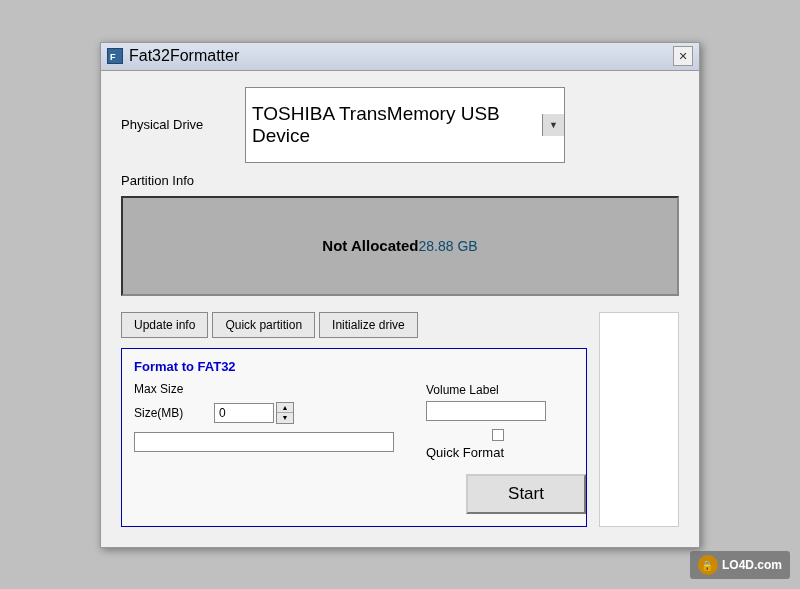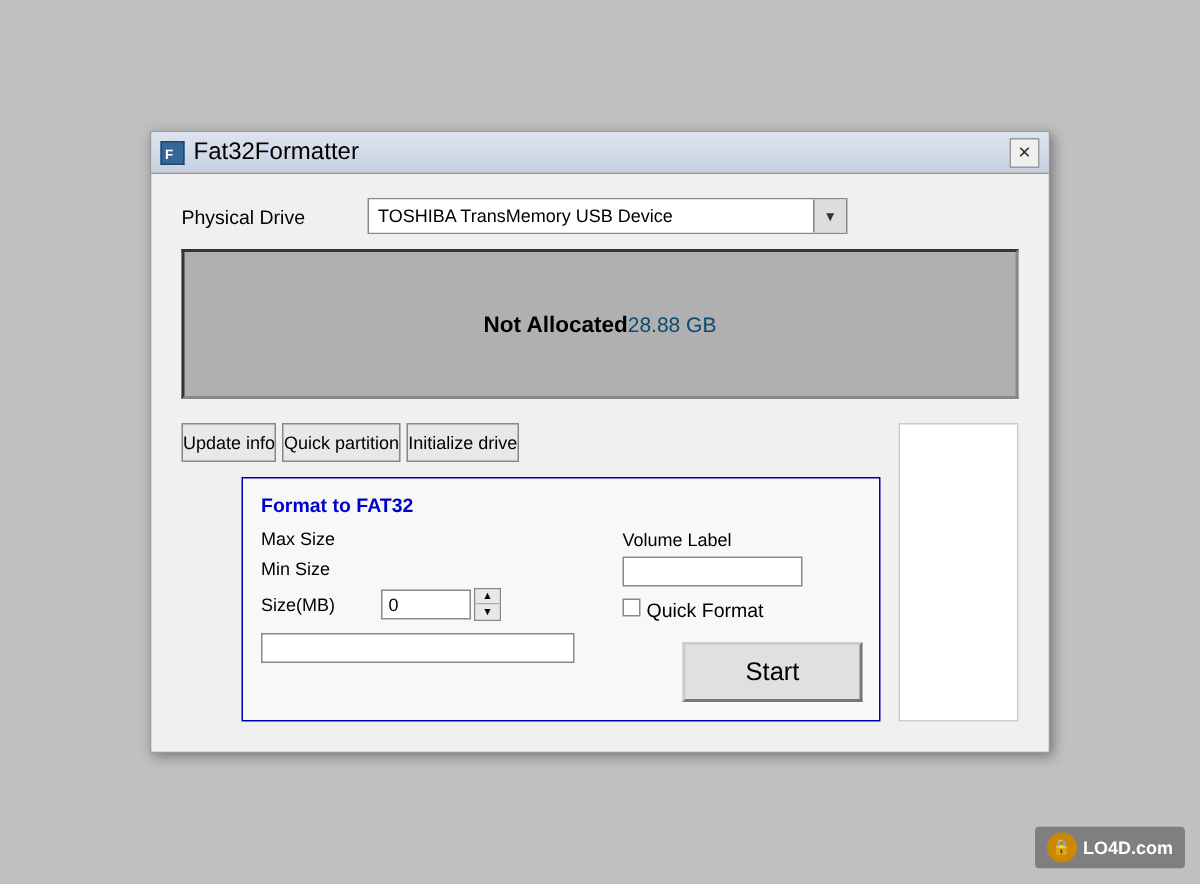"TOSHIBA TransMemory USB Device" .dropdown-text { font-size: 12px -> 19px; padding: 4px 6px -> 15px 6px }
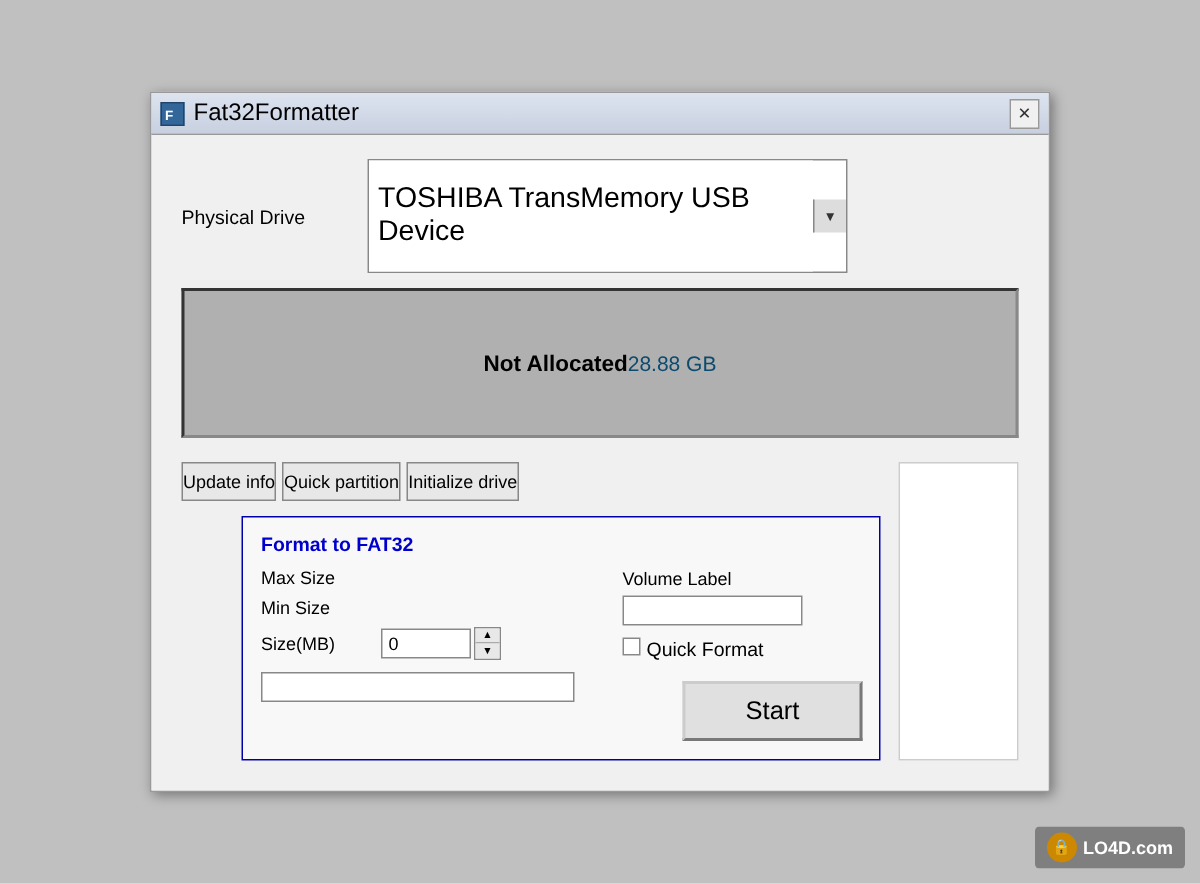"Partition Info" div { html: none -> <div> <span>Partition Info</span> </div> }
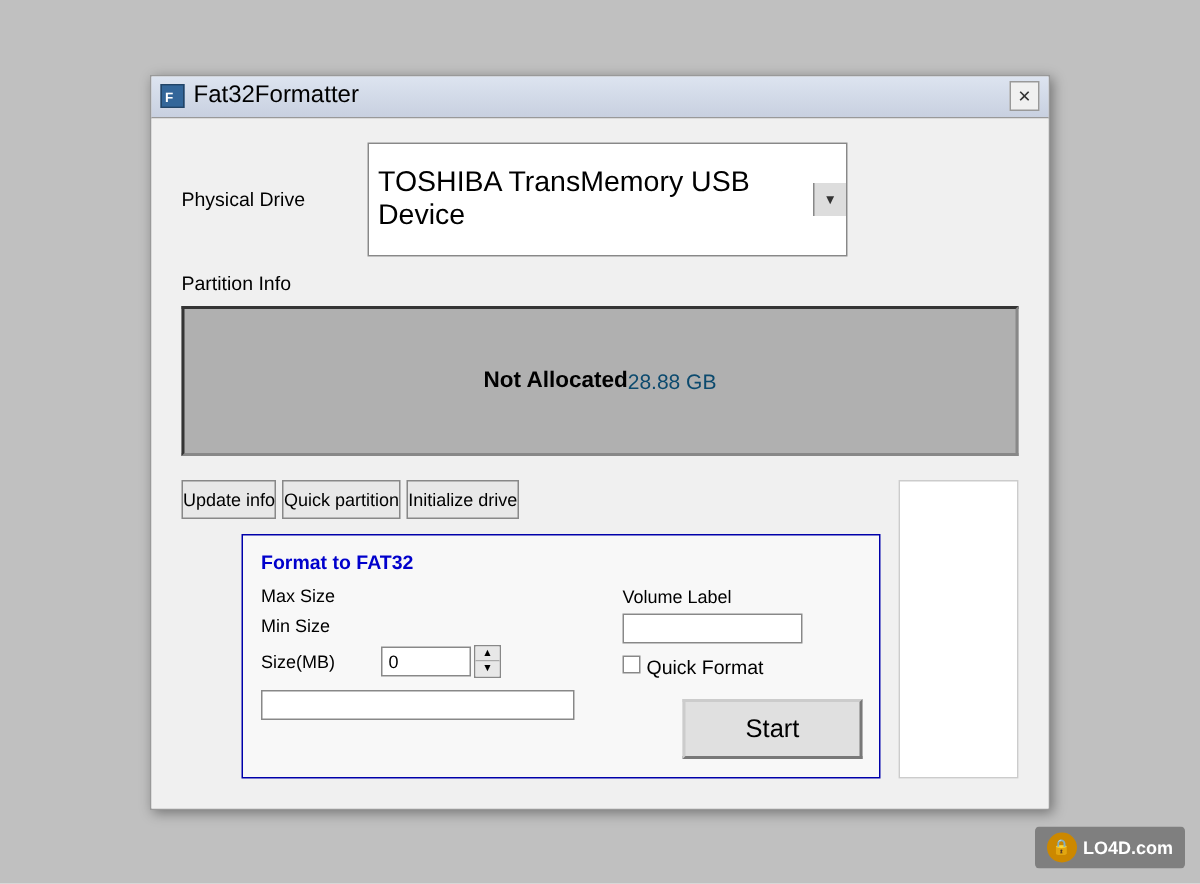"Update info" .btn { padding: 4px 0 -> 4px 12px }
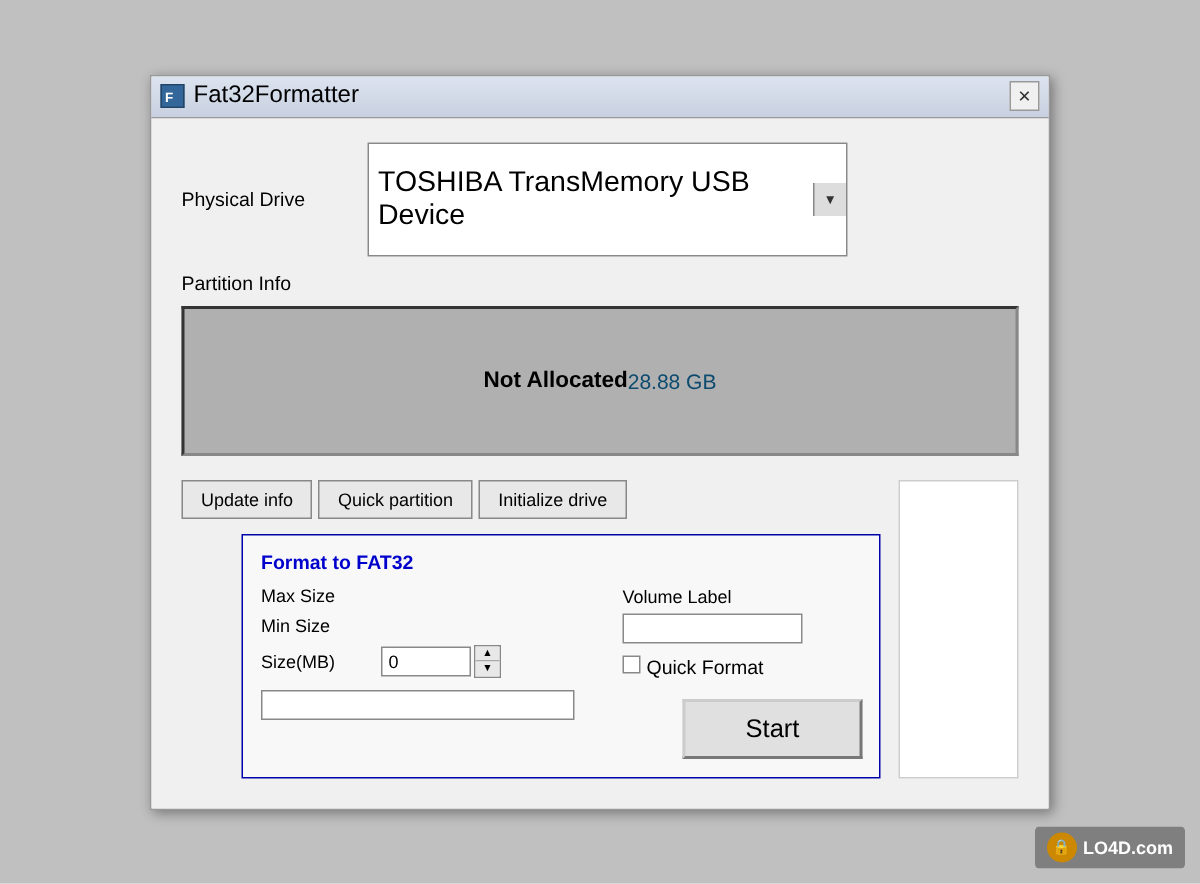"Format to FAT32" .format-section { margin-left: 40px -> none; padding: 10px 11px 12px 12px -> 10px 0 12px 12px }
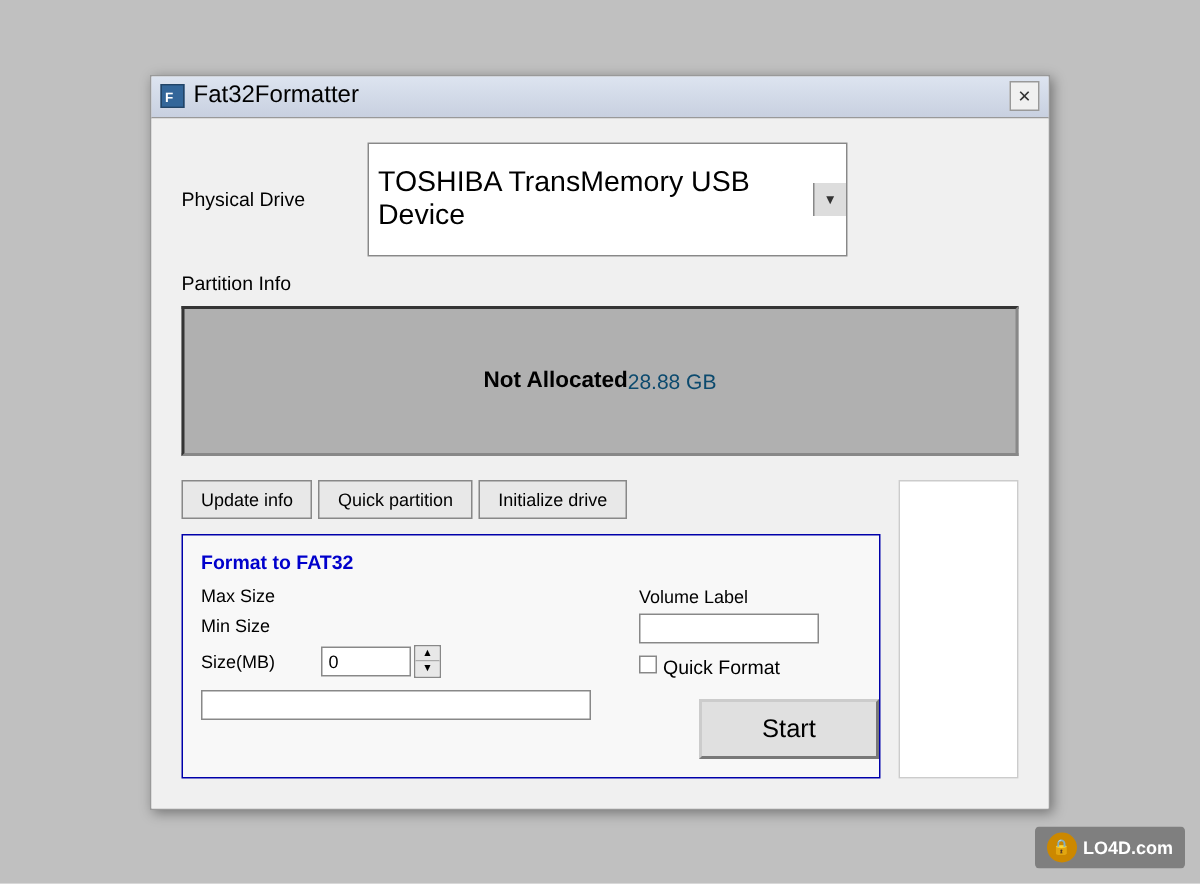"Min Size" div.form-row { html: <div> <span>Min Size</span> <span></span> </div> -> none }
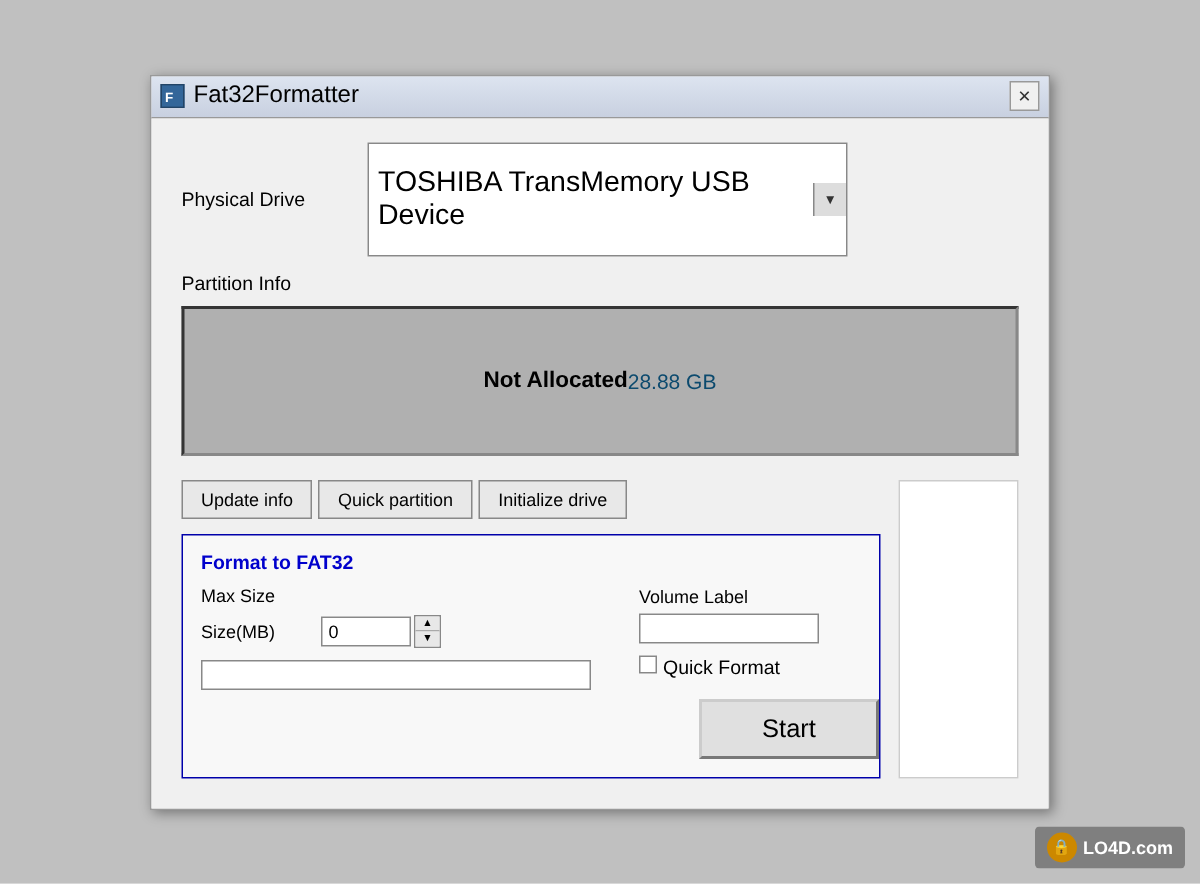"Quick Format" .quick-format-row { align-items: flex-start -> flex-end; flex-direction: none -> column }
